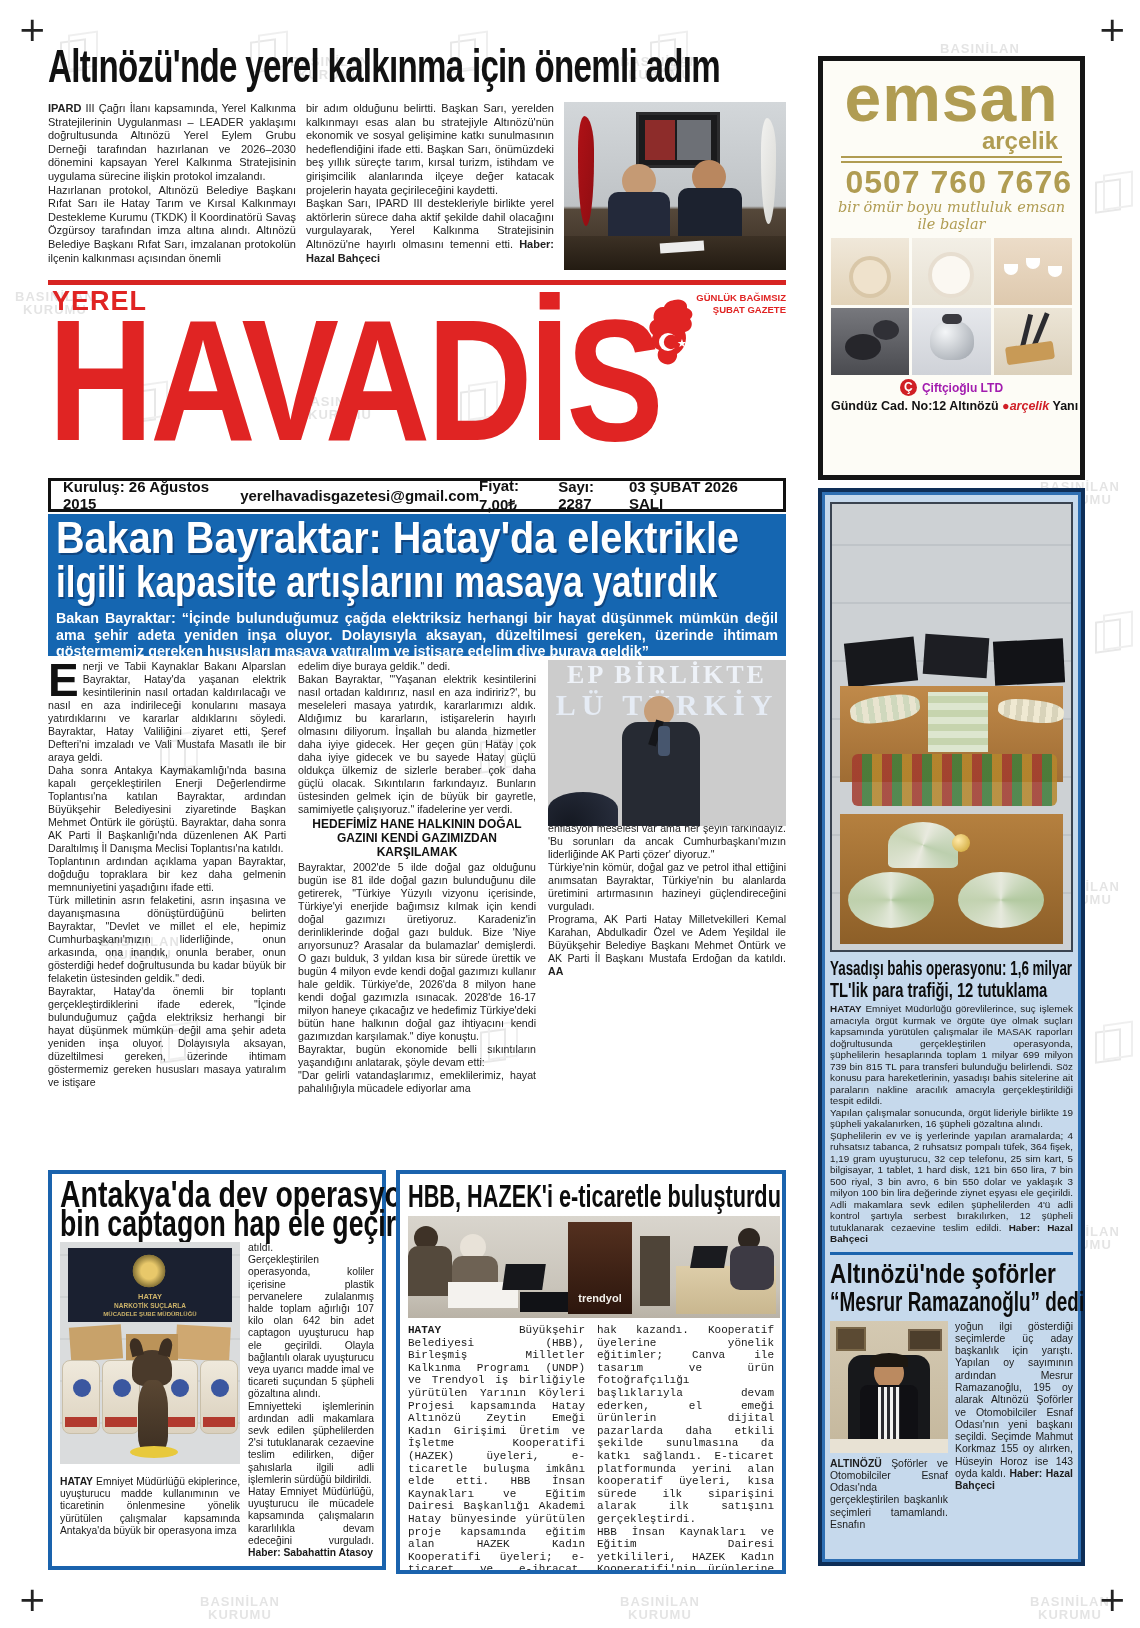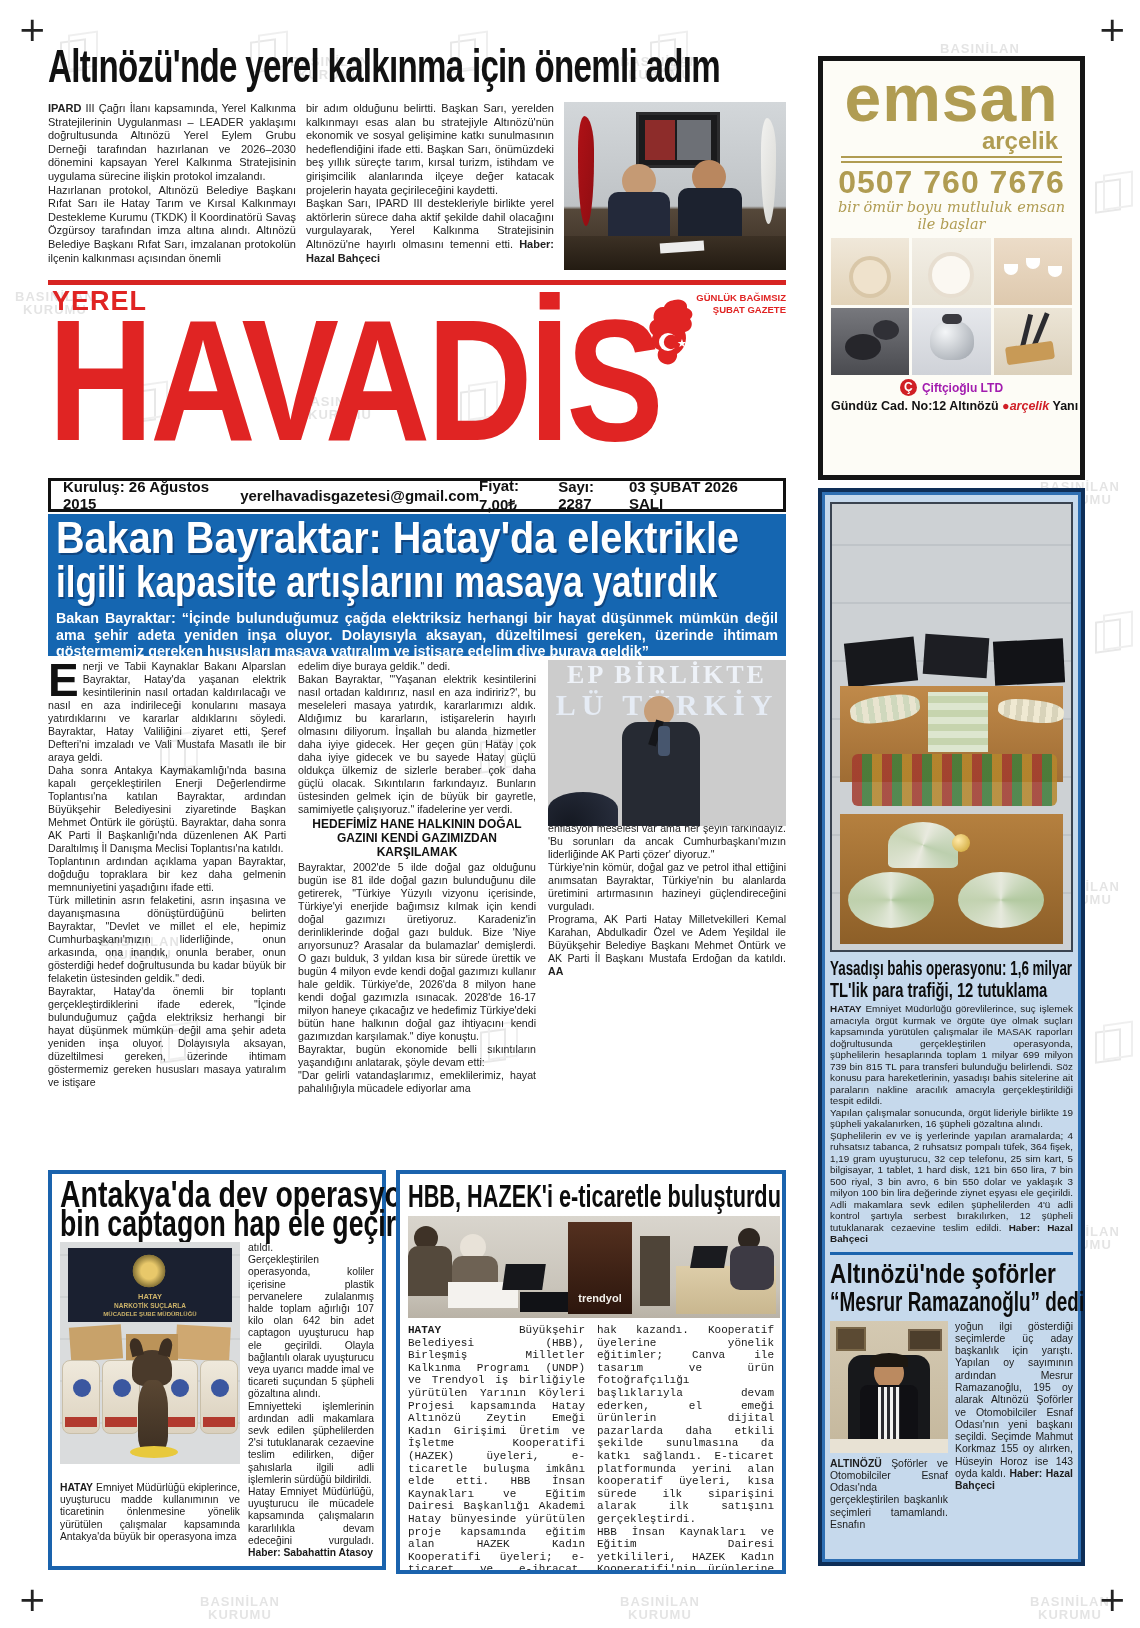"0507 760 7676" #ad-phone { text-align: none -> right }
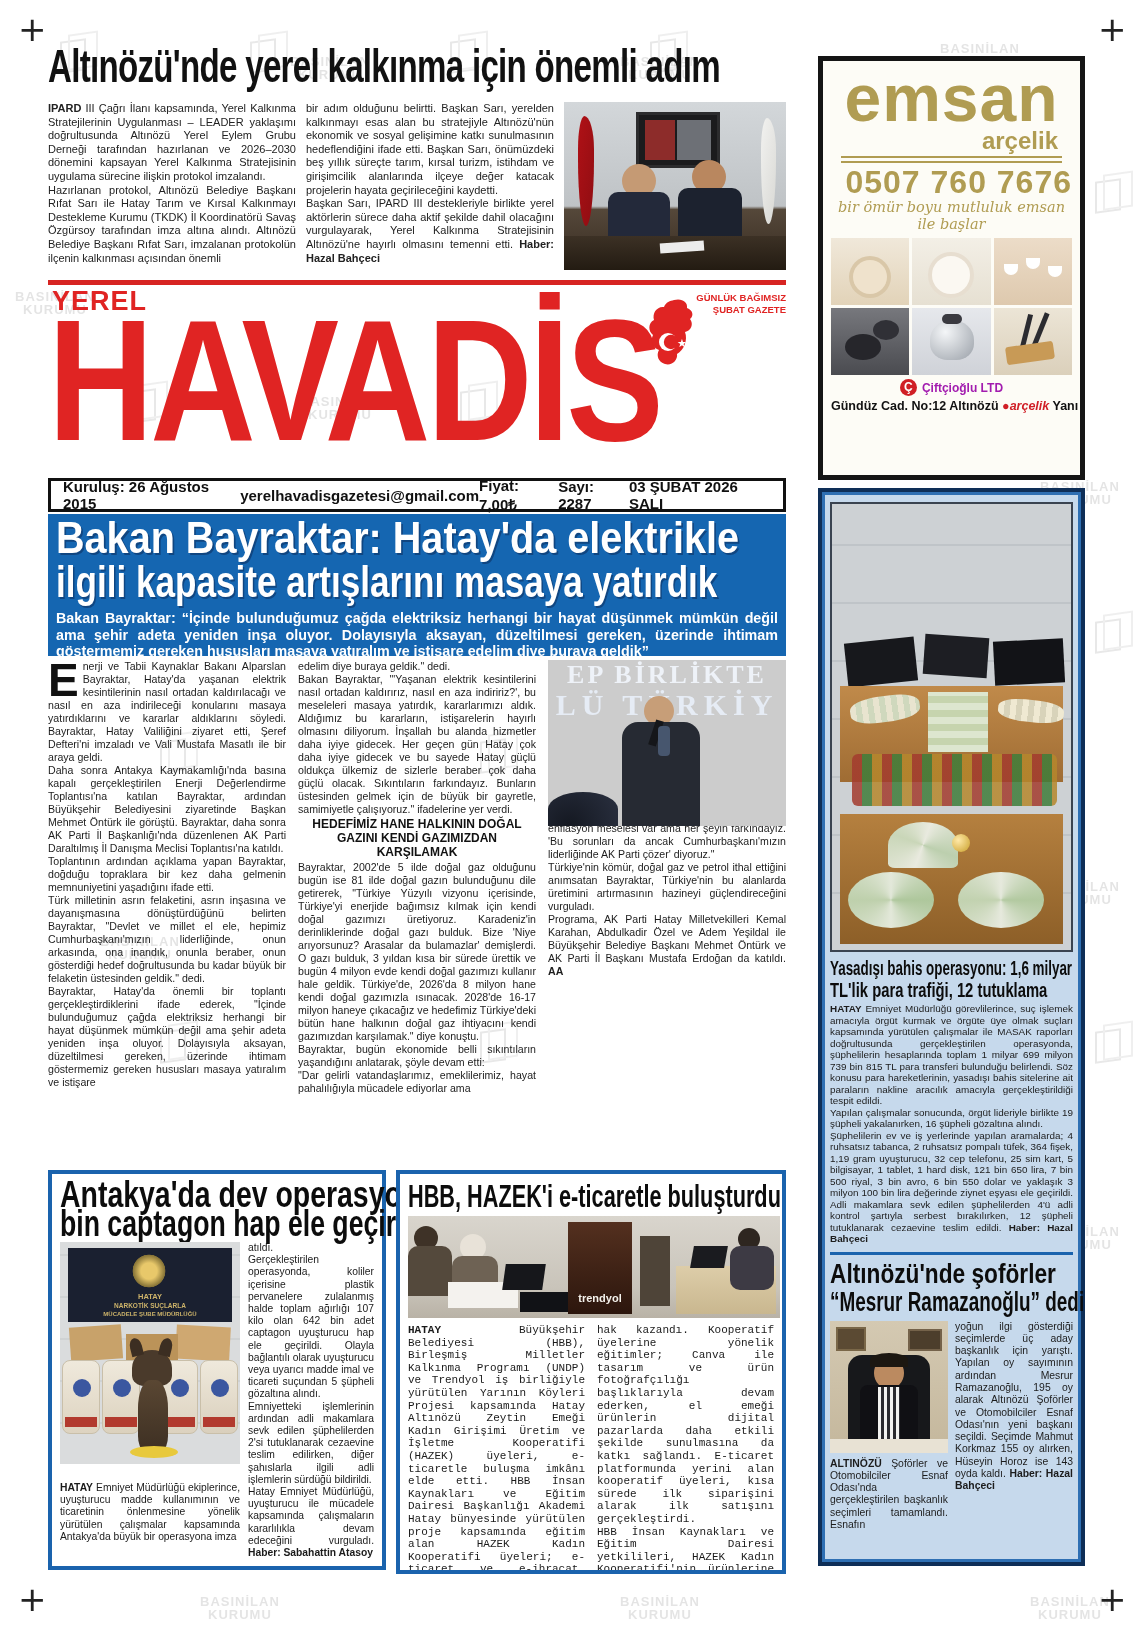"HATAY Emniyet Müdürlüğü ekiplerince," .capt-under { margin-top: 18px -> 12px }
